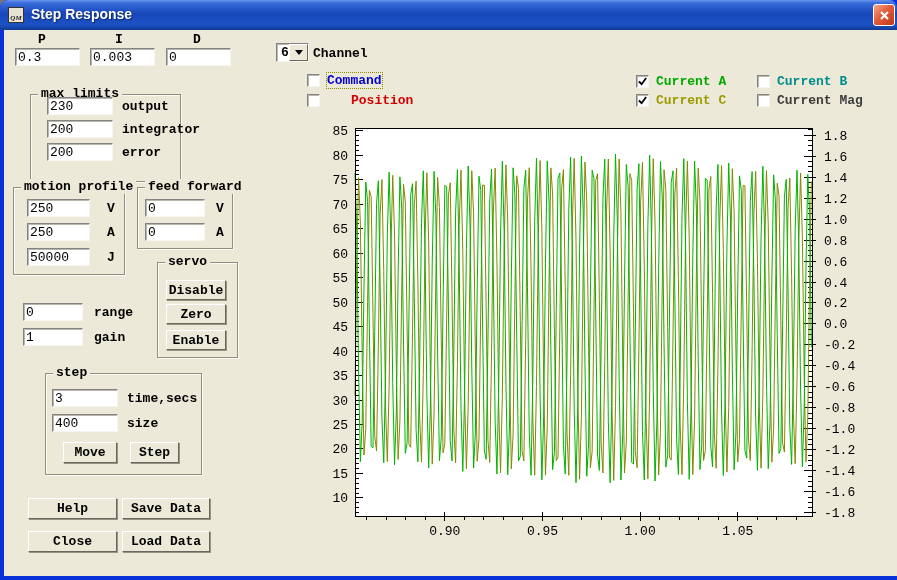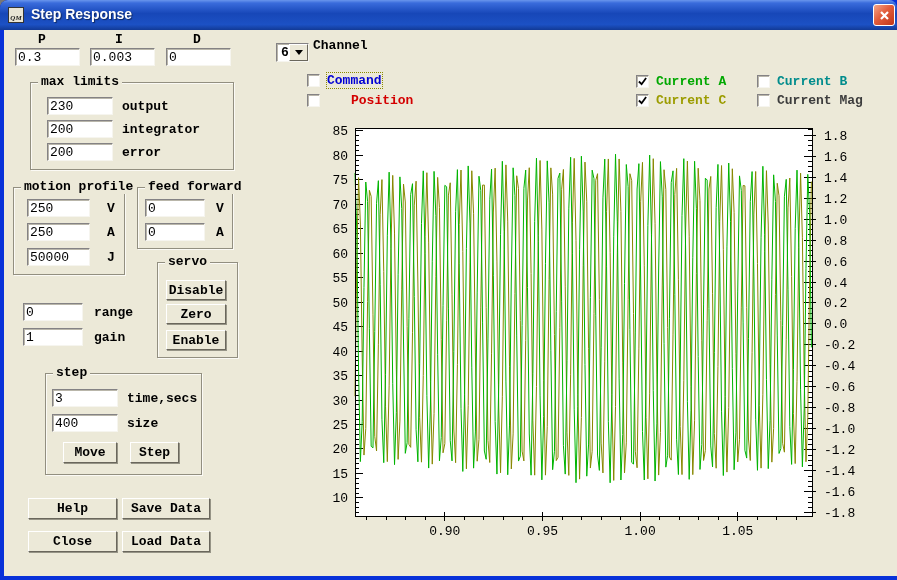"Channel" span.lbl { top: 38px -> 46px }
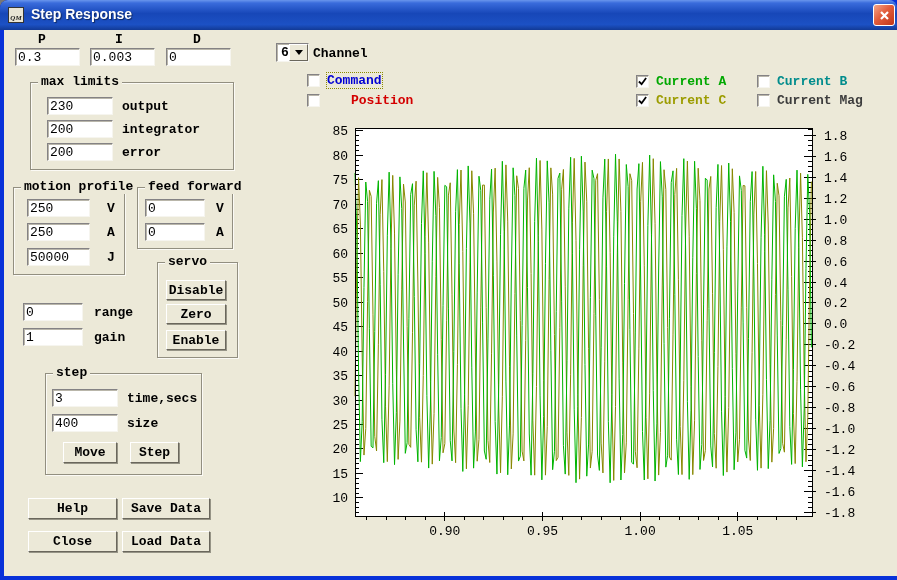"max limits" div.groupbox { top: 82px -> 94px; width: 204px -> 151px }
